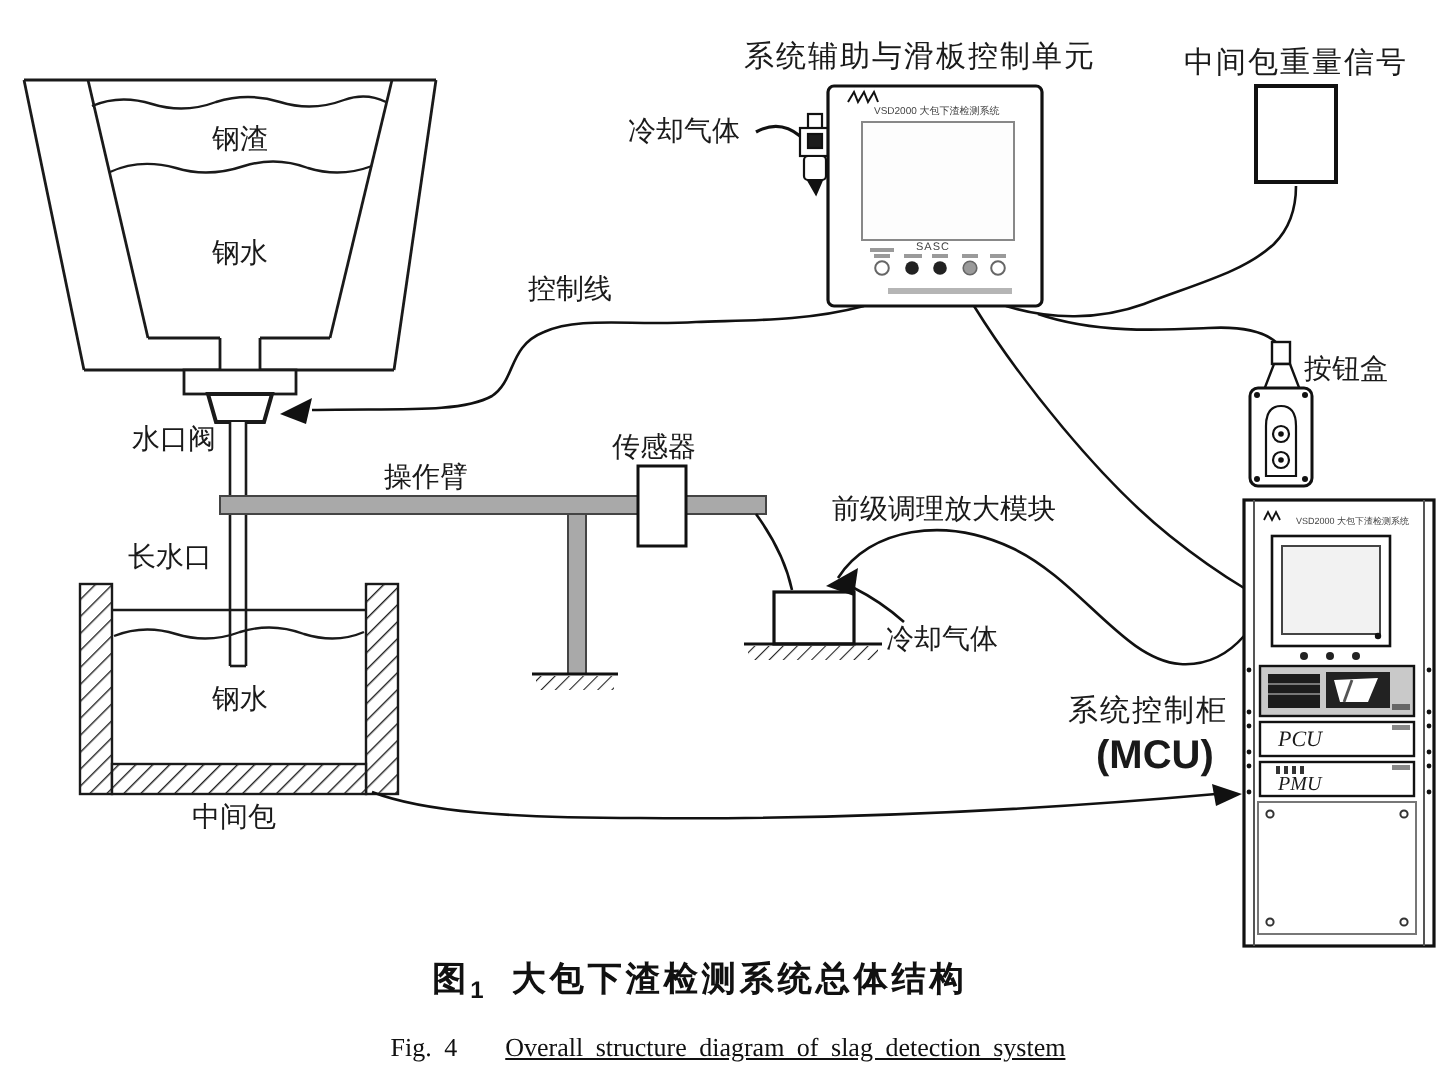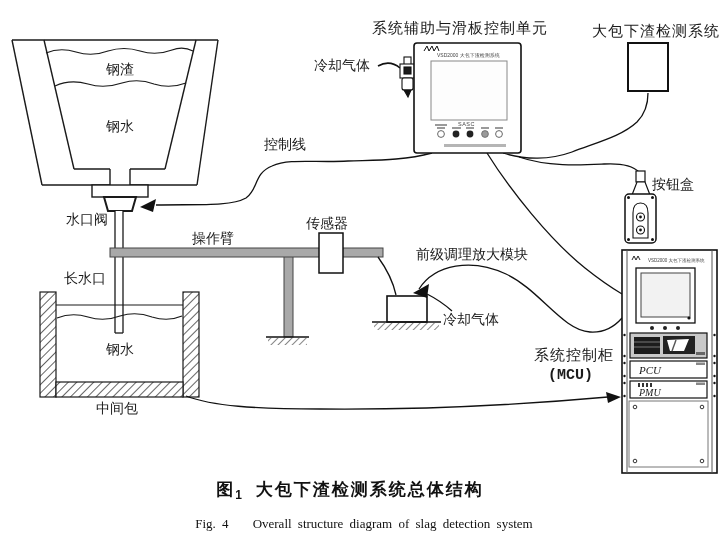"大包下渣检测系统" div.lbl { text: 大包下渣检测系统 -> 中间包重量信号 }
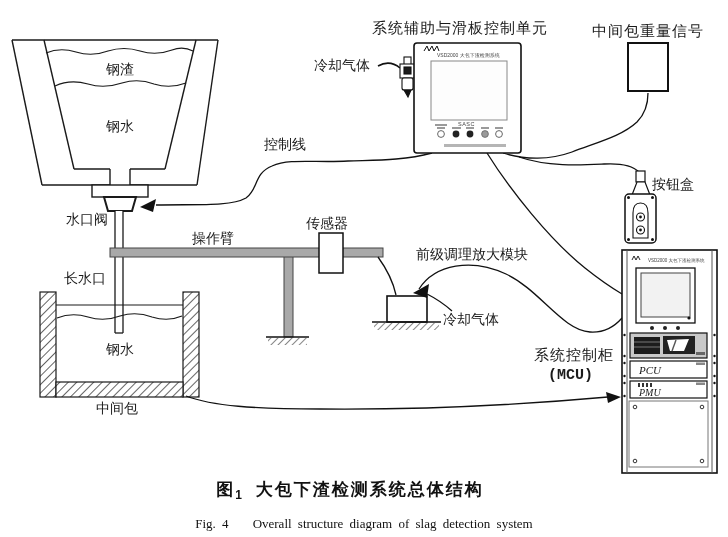"(MCU)" div.lbl { font-family: Liberation Mono, monospace -> Liberation Sans, sans-serif; font-size: 15px -> 20px }
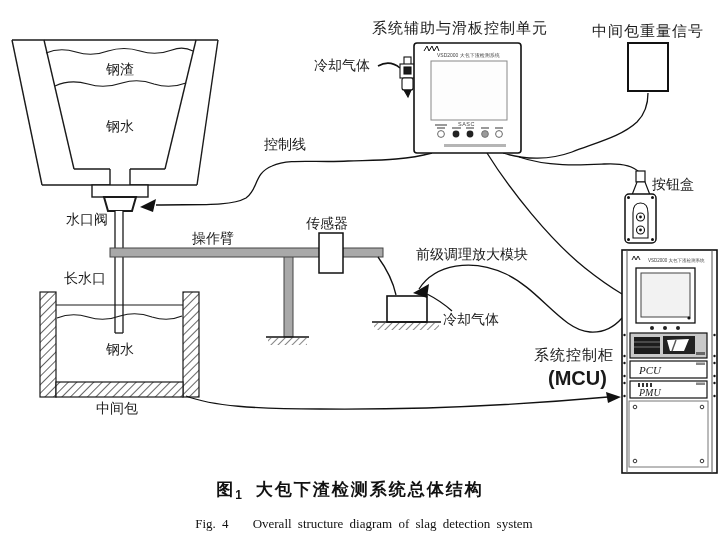"Overall structure diagram of slag" .cap-en .gap { text-decoration: none -> underline }
